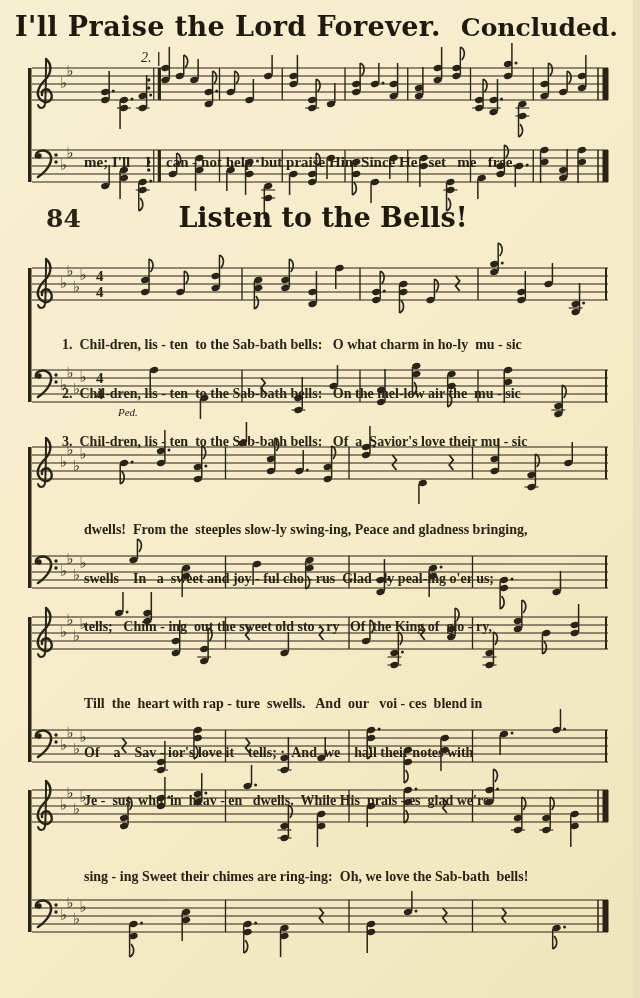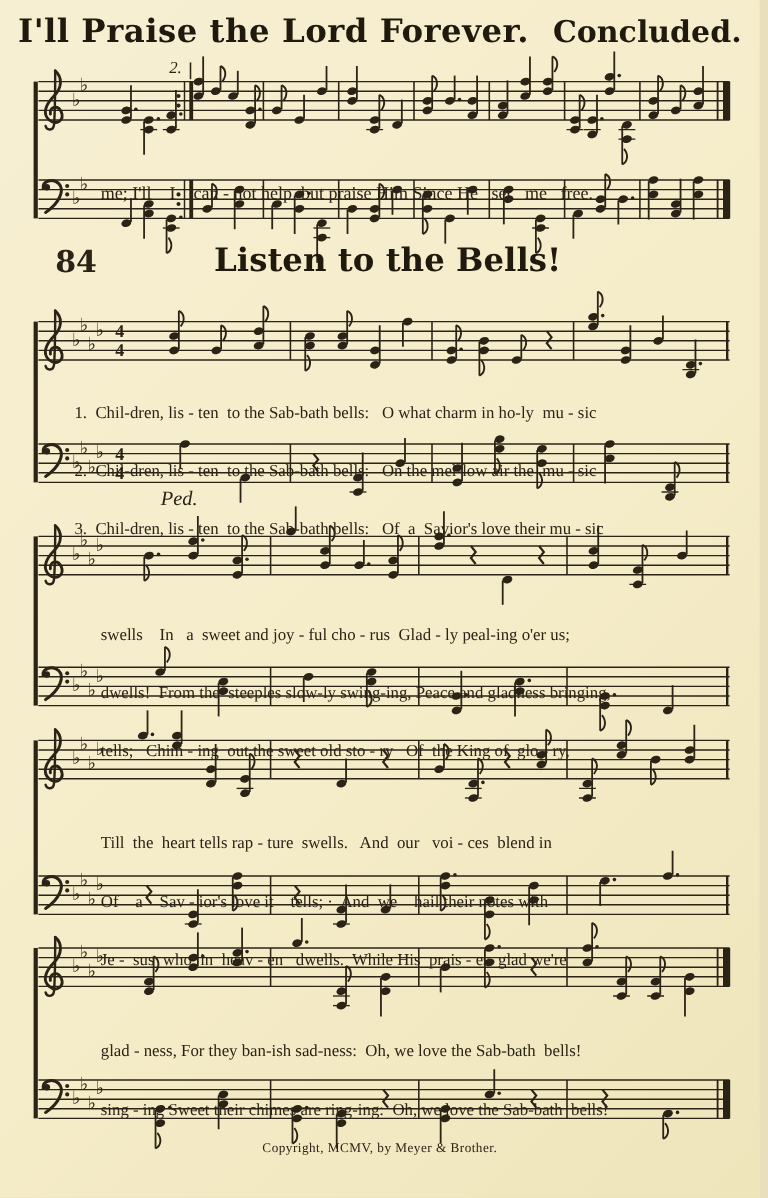"me; I'll I can -" .lyrics .lyr { font-weight: none -> bold }
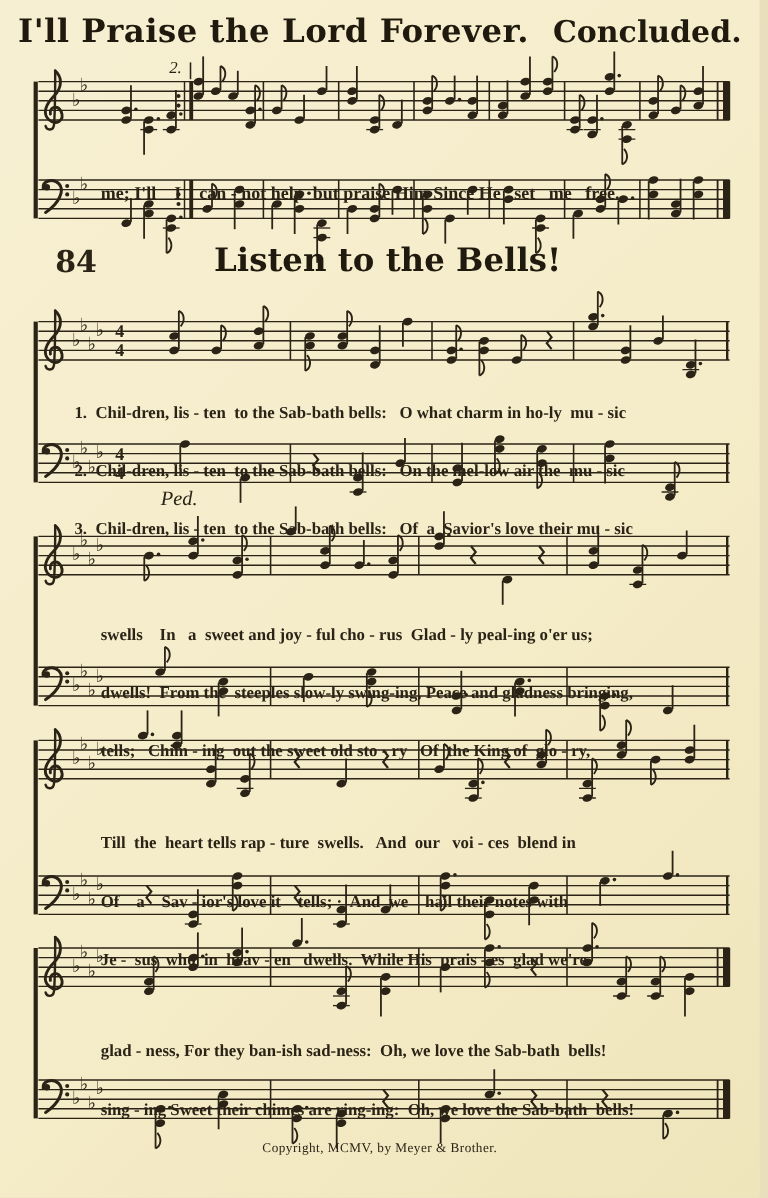"Ped." .pedal { font-size: 17px -> 11px; margin-left: 16px -> none }
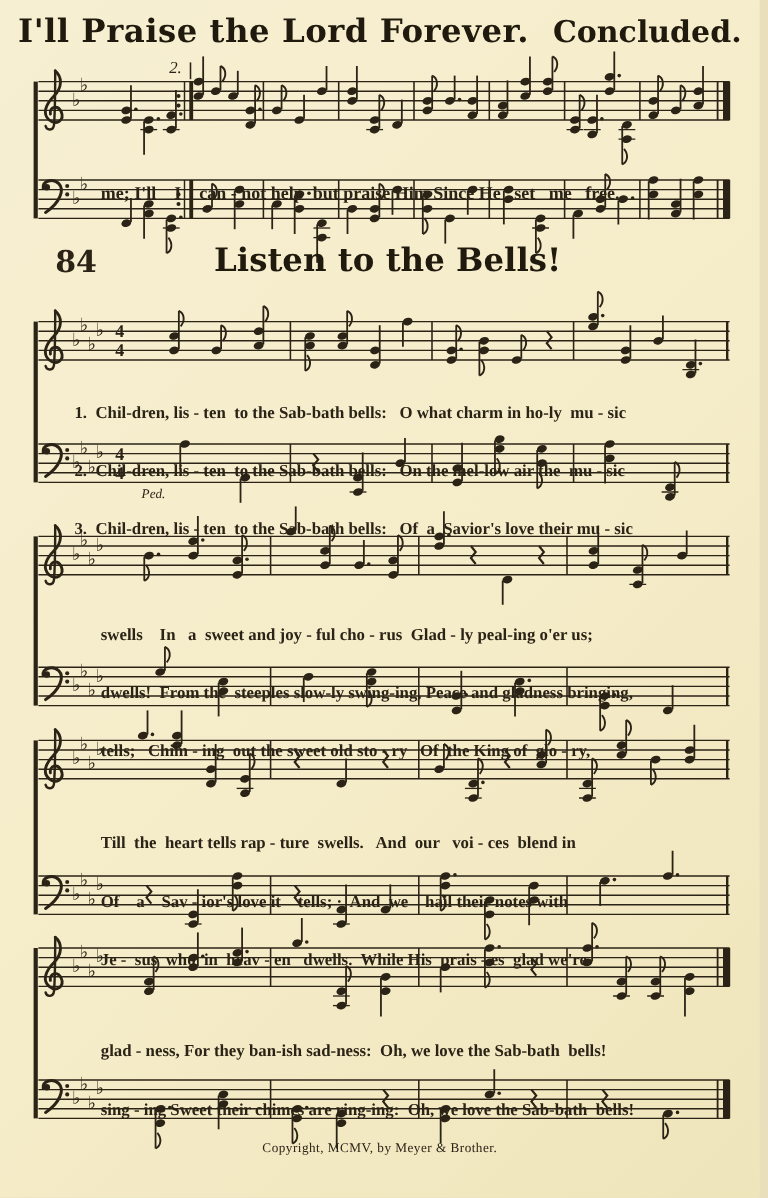"swells In a sweet and" div.lyr { order: before "dwells! From the steeples slow-ly" -> after "dwells! From the steeples slow-ly" }
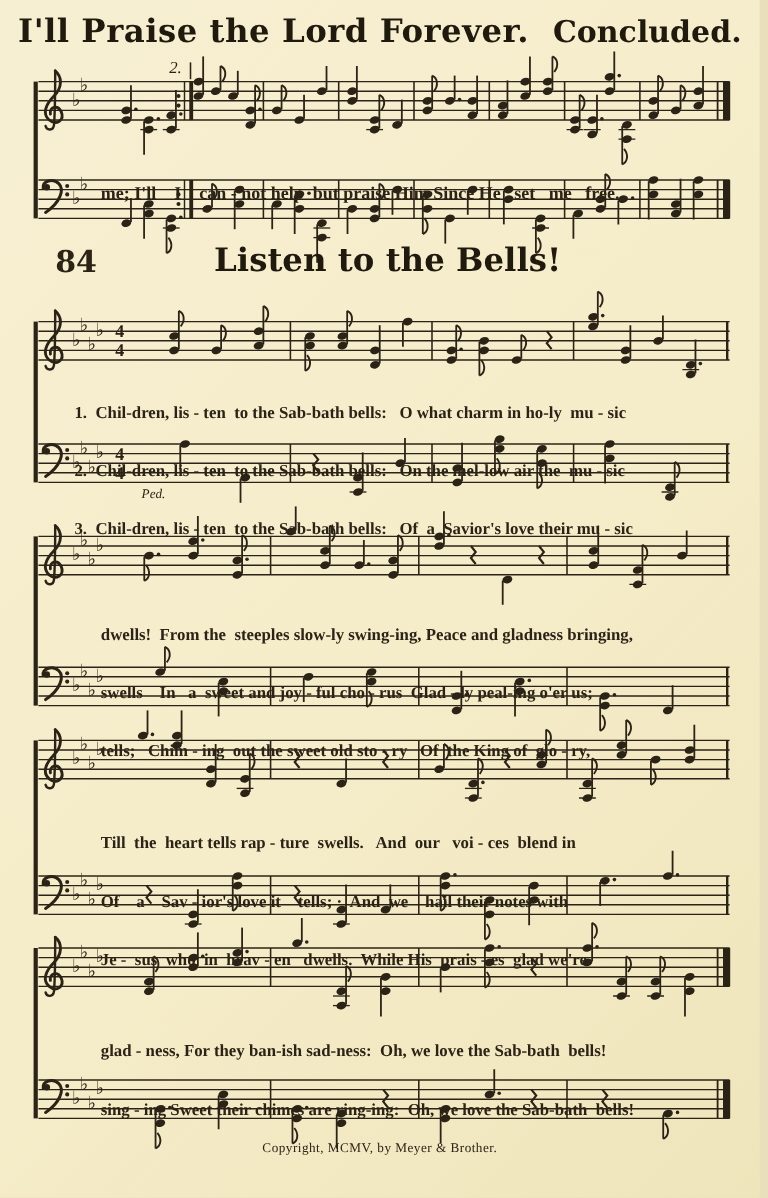"Till the heart tells rap" div.lyr { text: tells -> with }
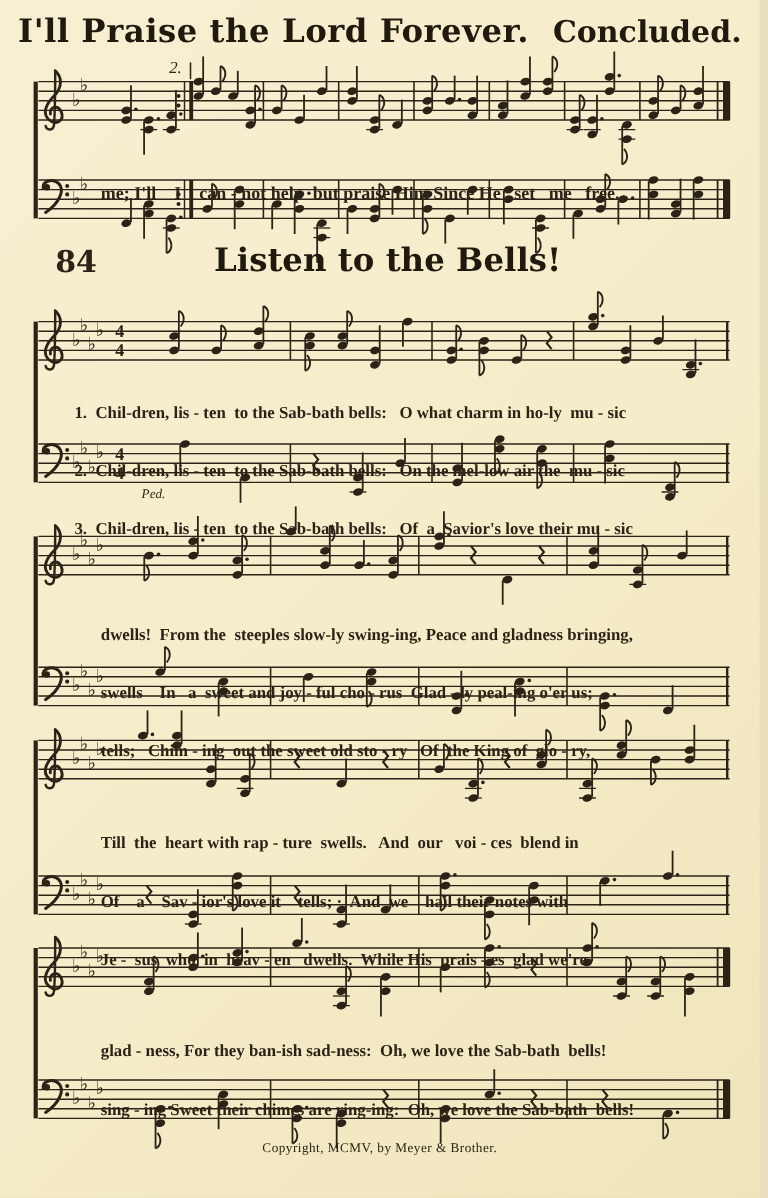"glad - ness, For they" div.lyr { html: <div>glad - ness, For they ban-ish sad-ness: Oh, we love the Sab-bath bells!</div> -> none }
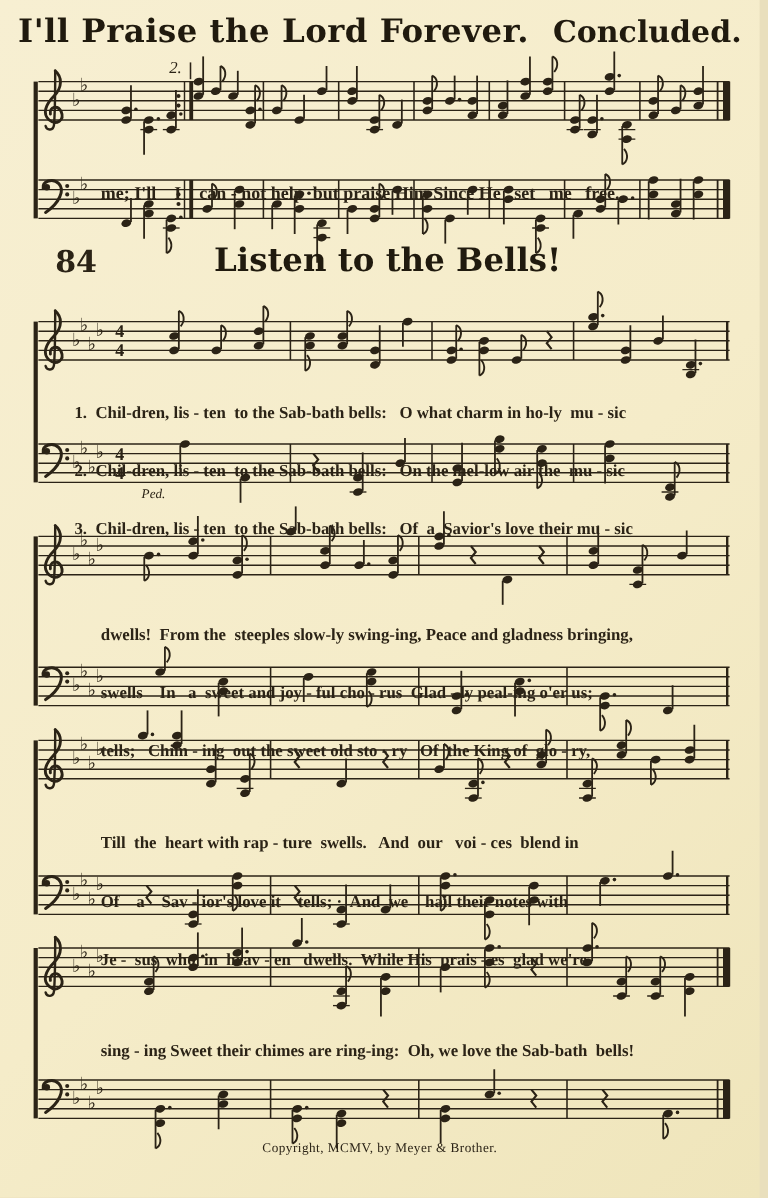"Copyright, MCMV, by Meyer &" div.copyright { html: <div>Copyright, MCMV, by Meyer &amp; Brother.</div> -> none }
